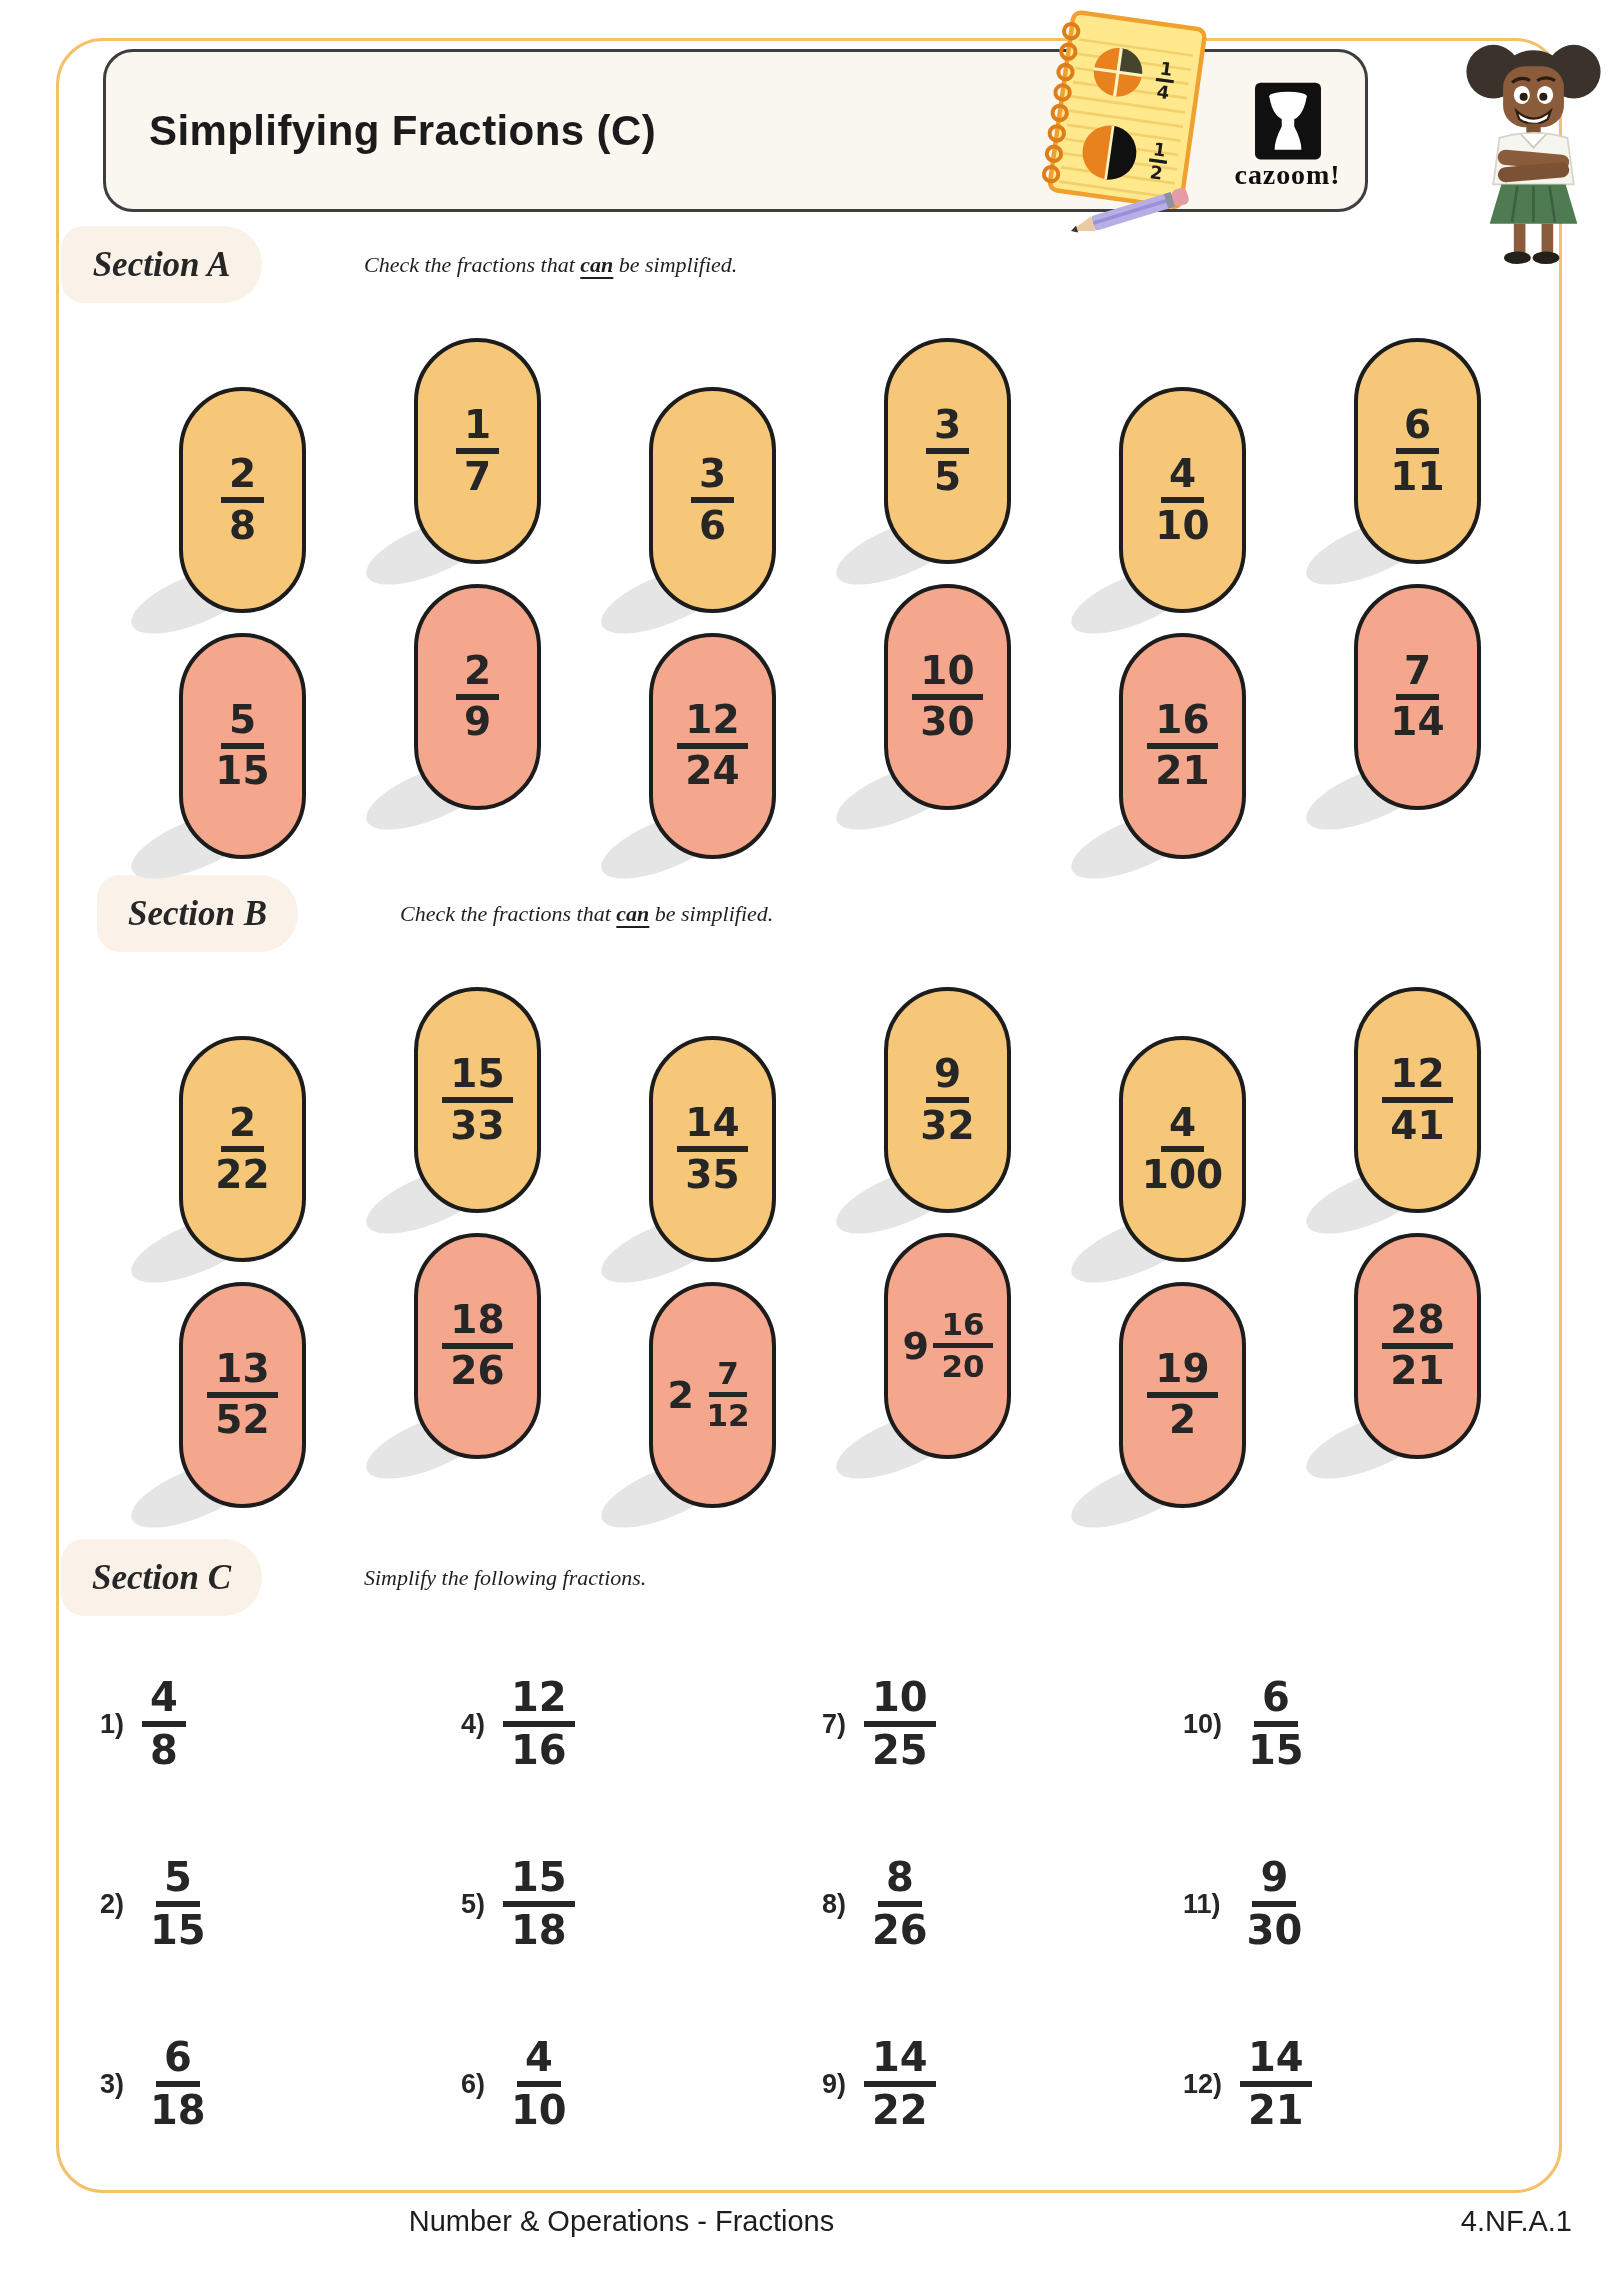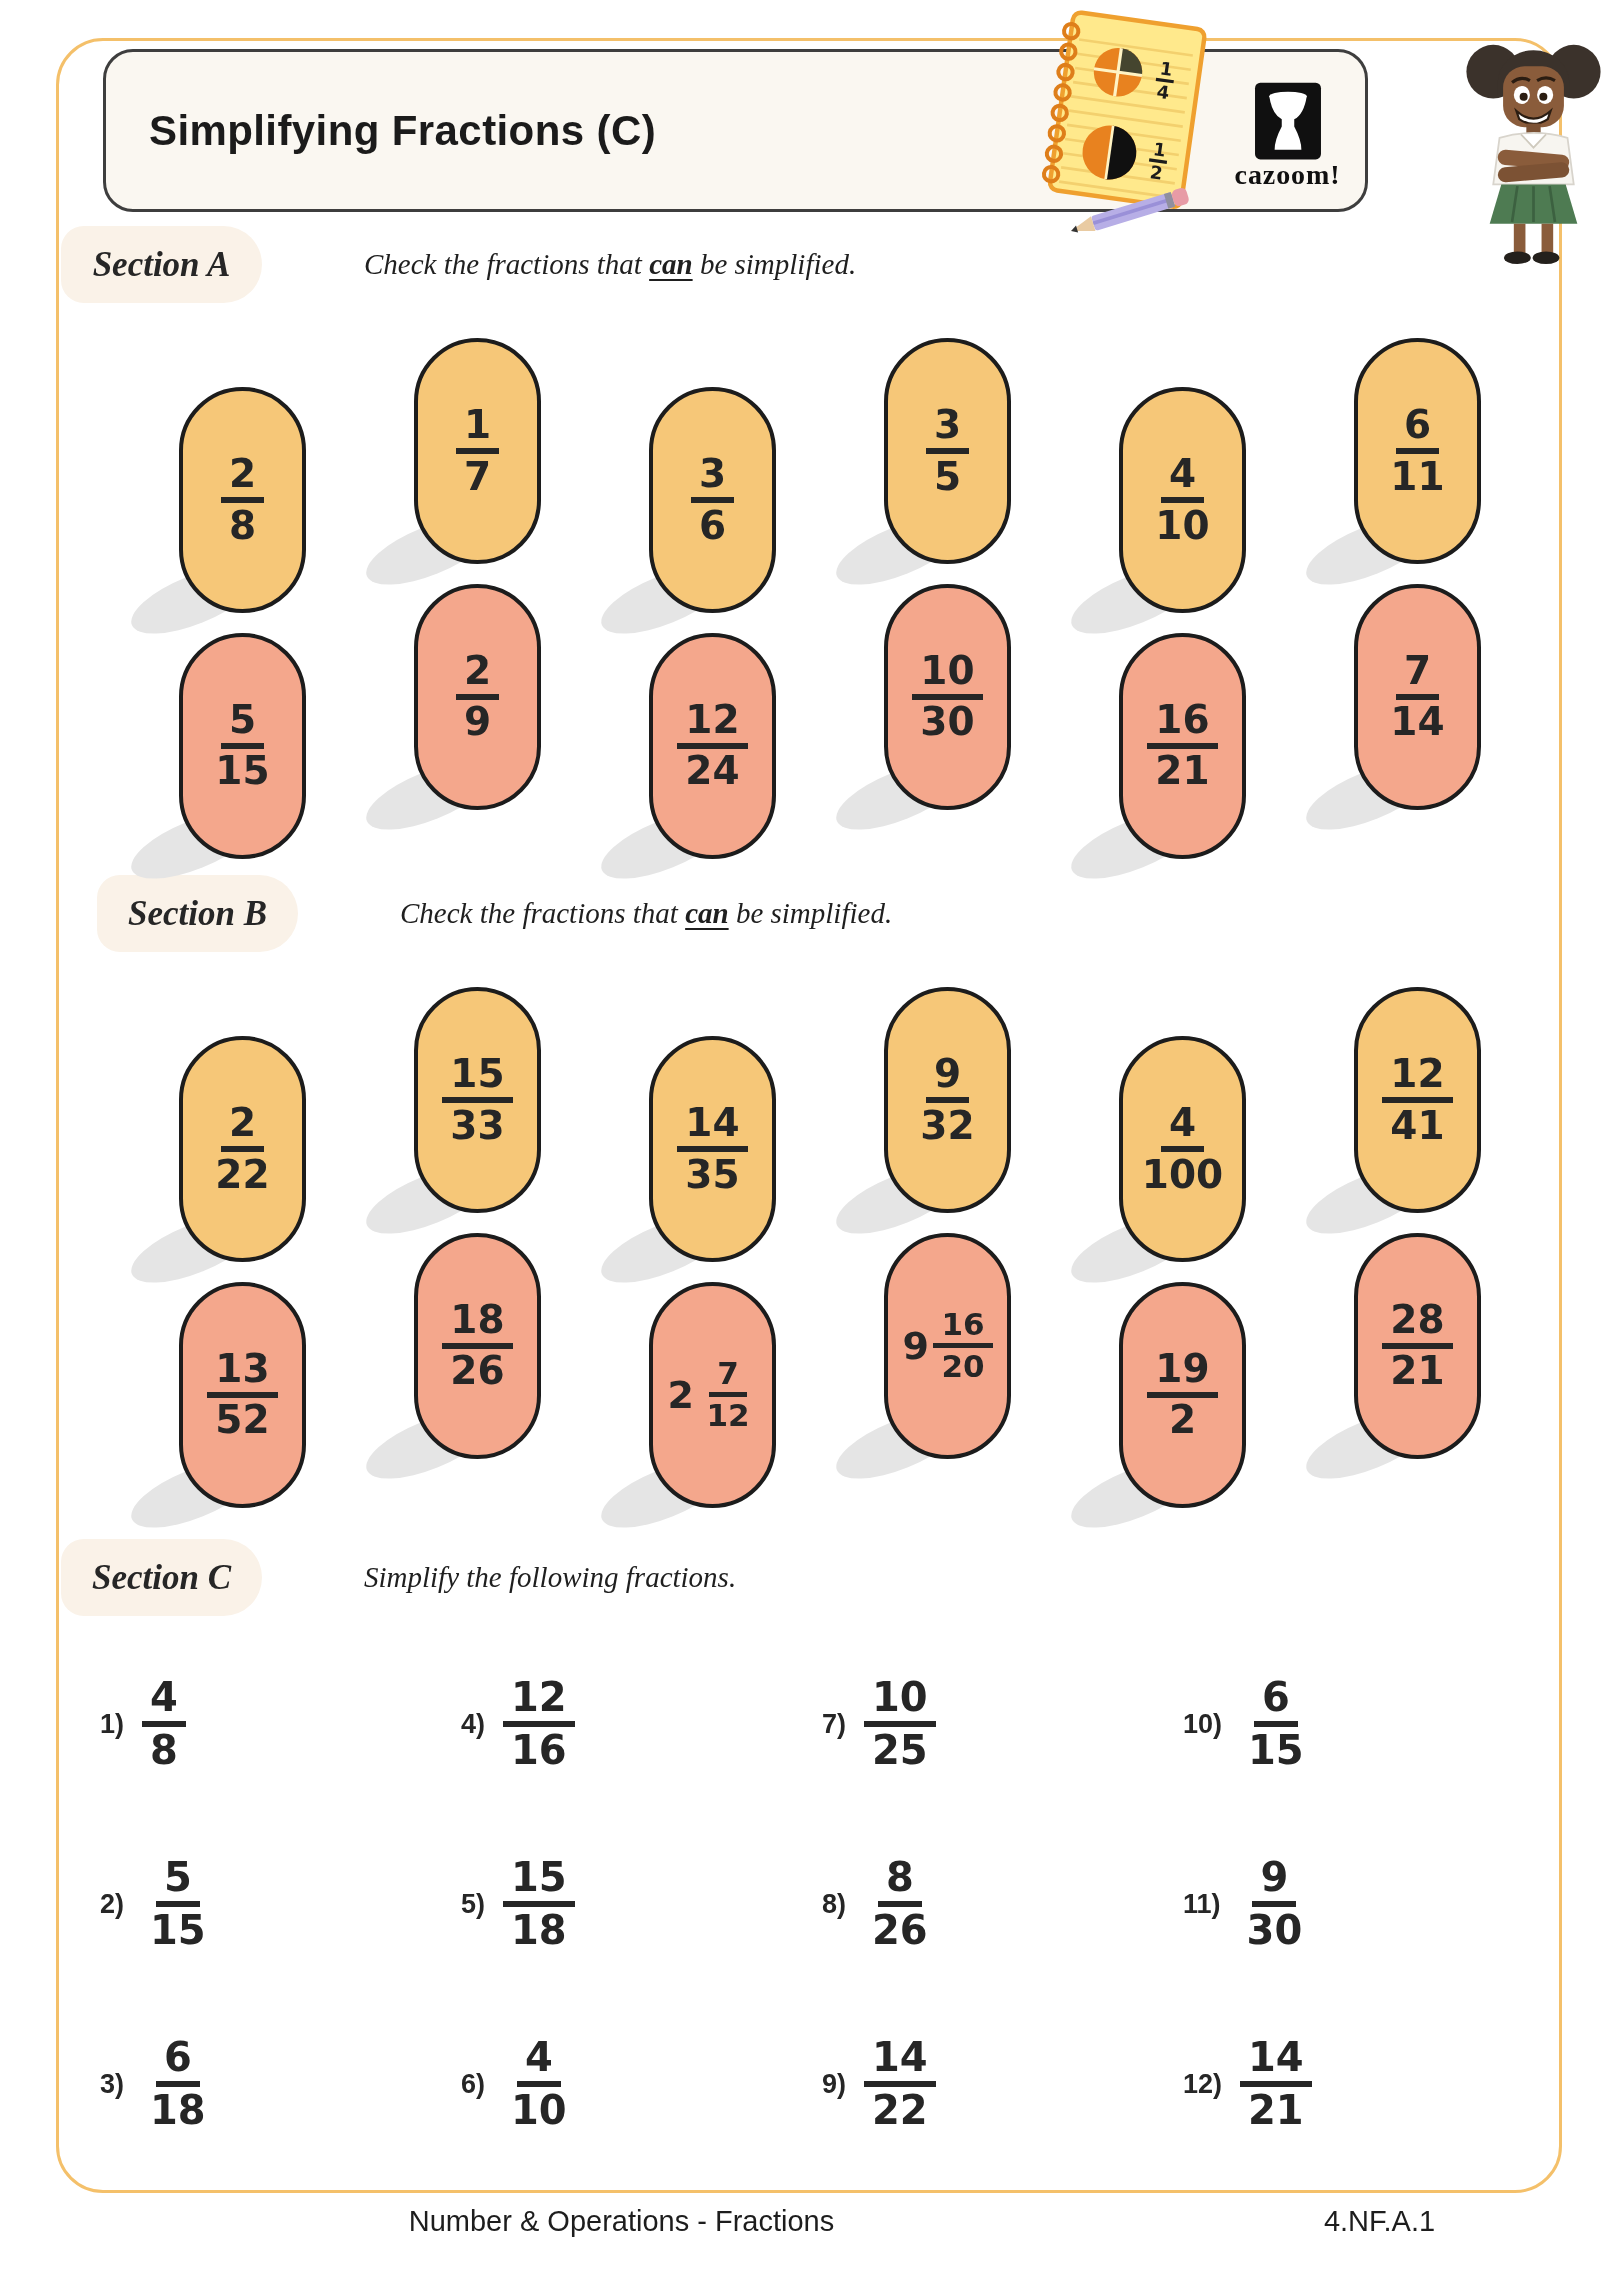"Check the fractions that can" .instr { font-size: 29px -> 22px }
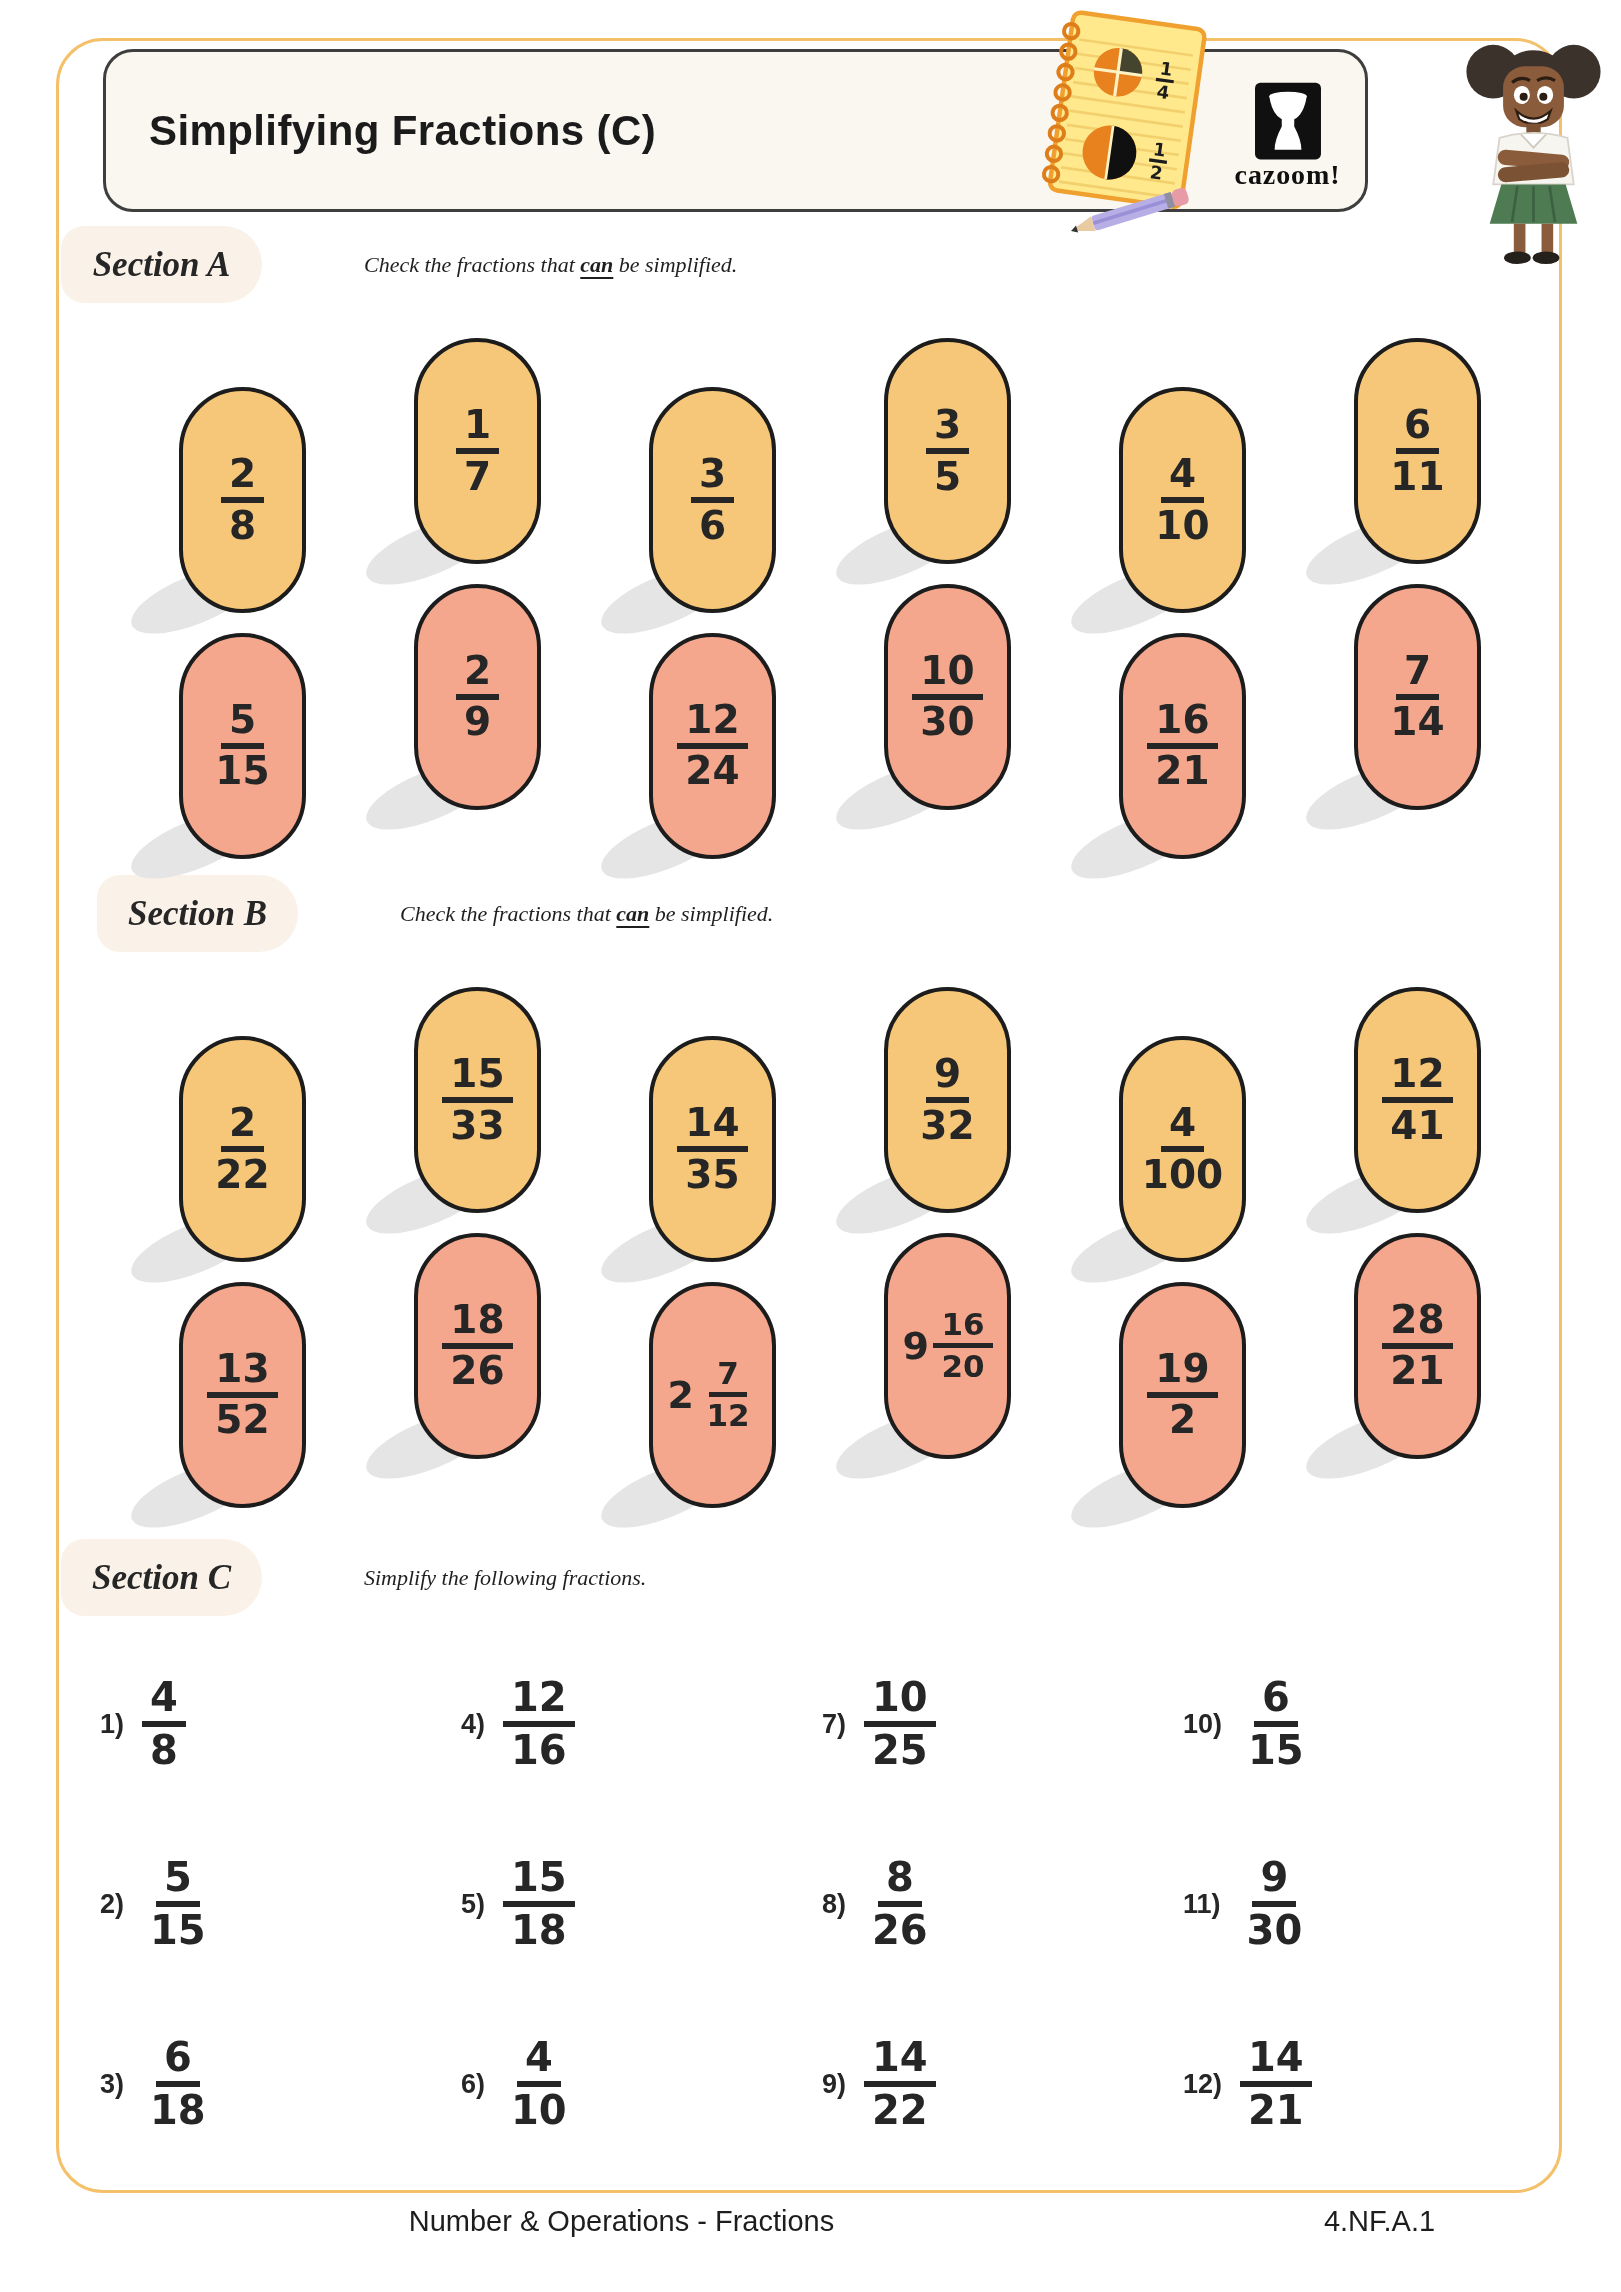"4.NF.A.1" .f-right { text-align: center -> right }
